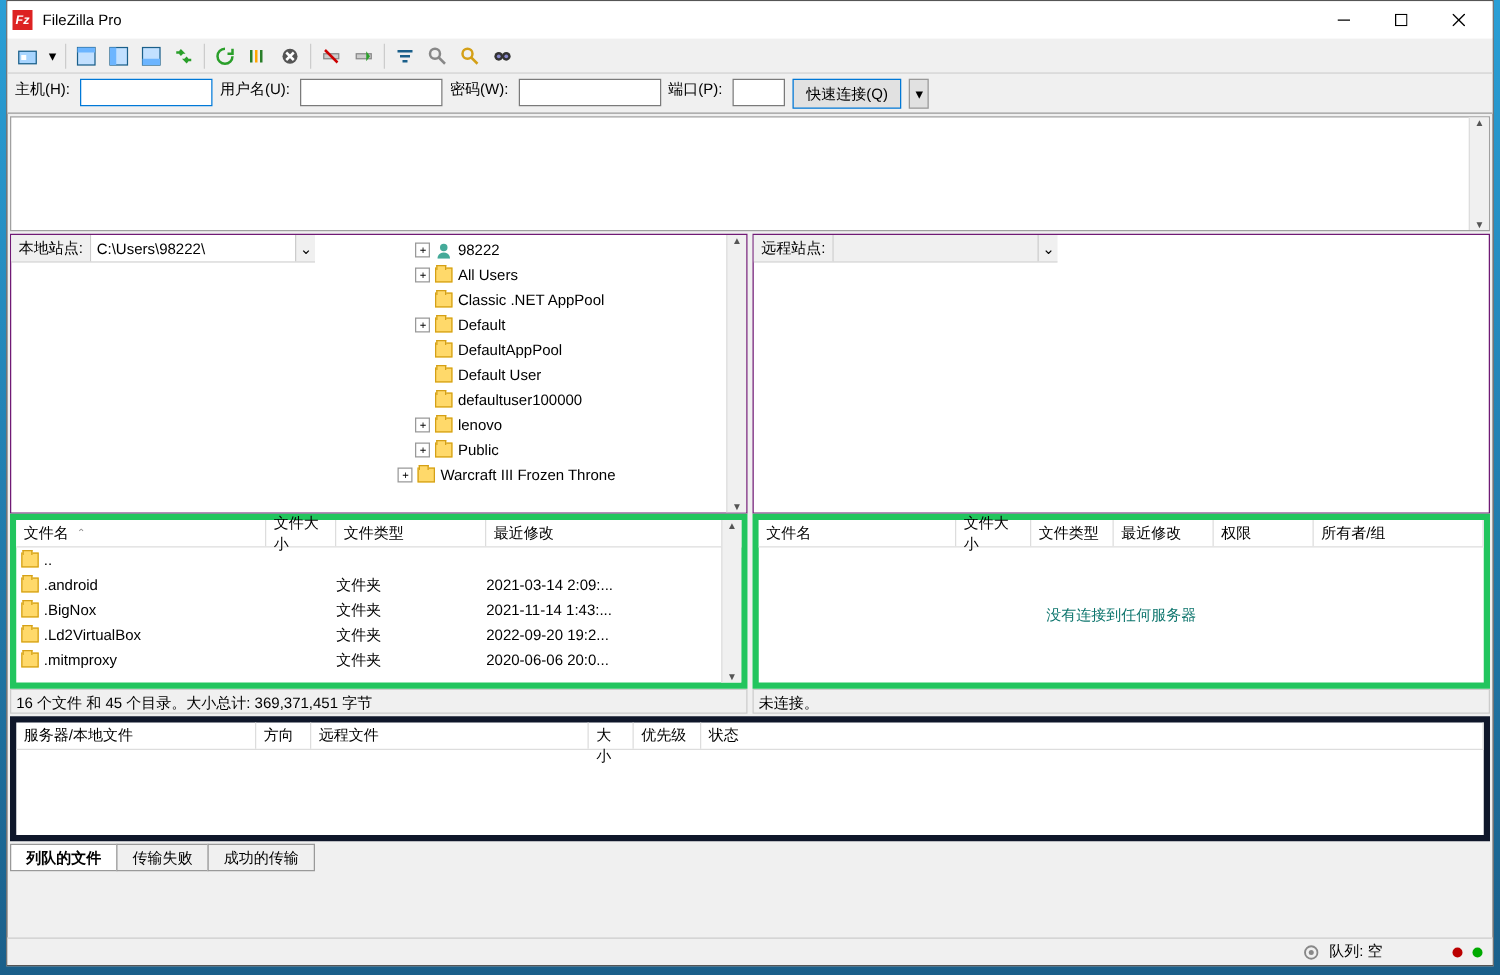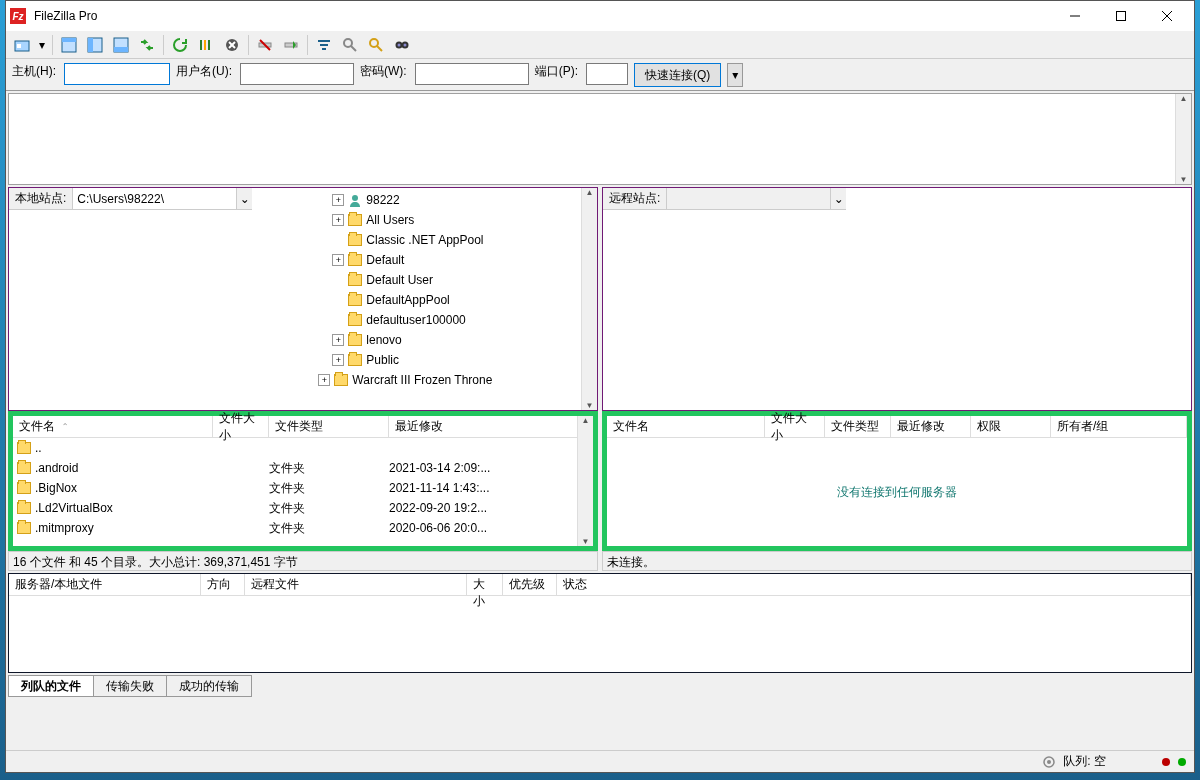"Default User" div.tree-row { order: before "DefaultAppPool" -> after "DefaultAppPool" }
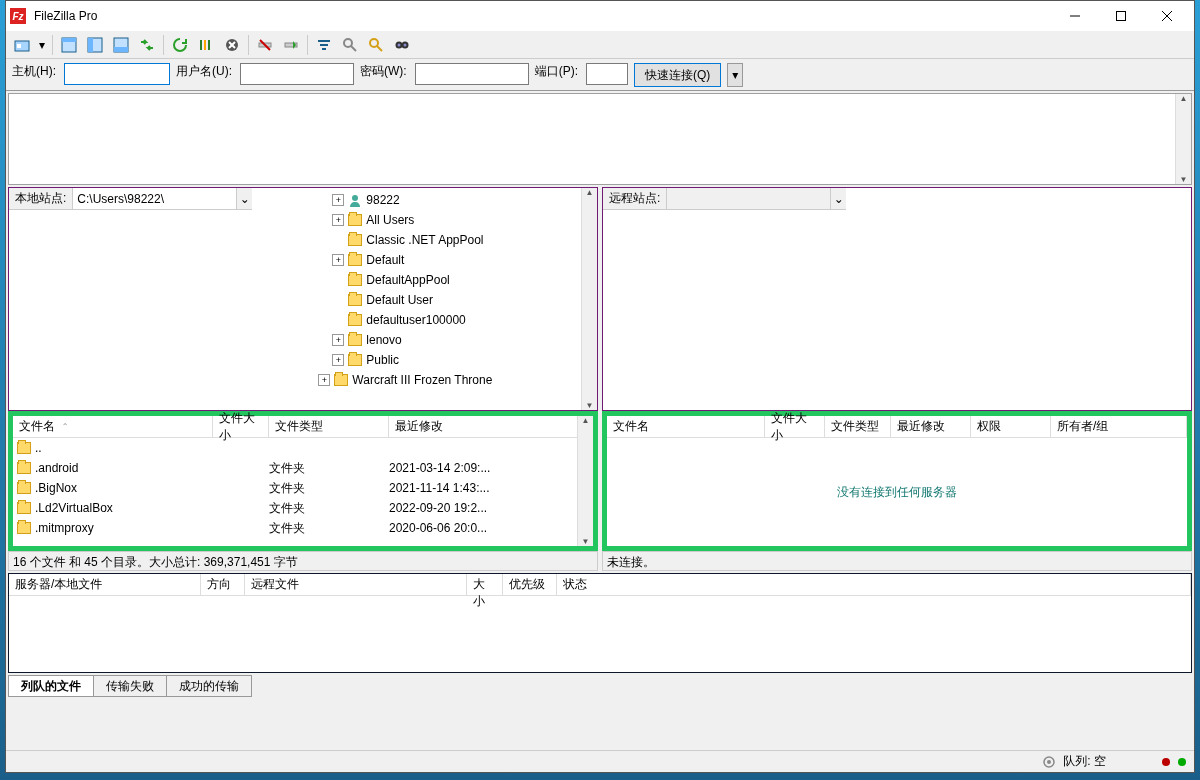"服务器/本地文件" .queue-panel { border: 1px solid #0f172a -> 5px solid #0f172a }
